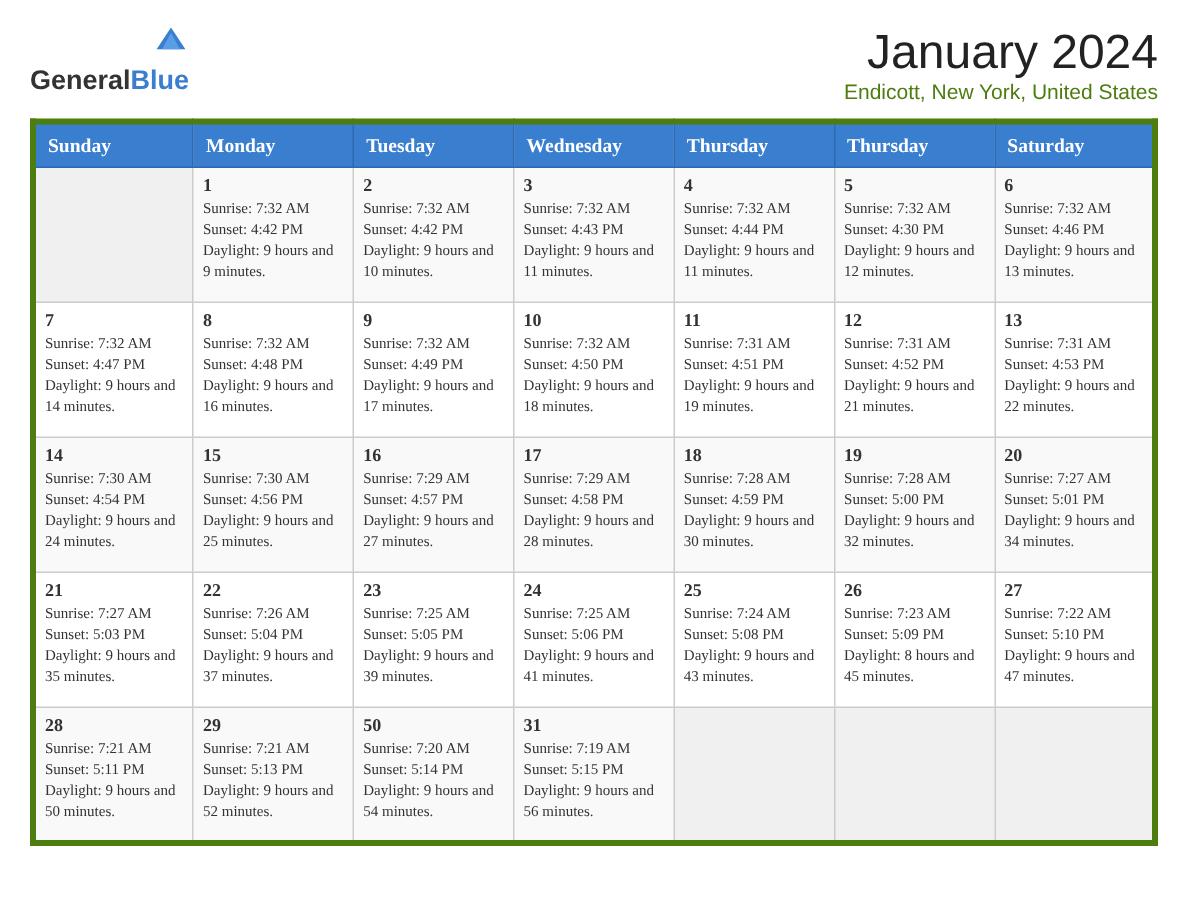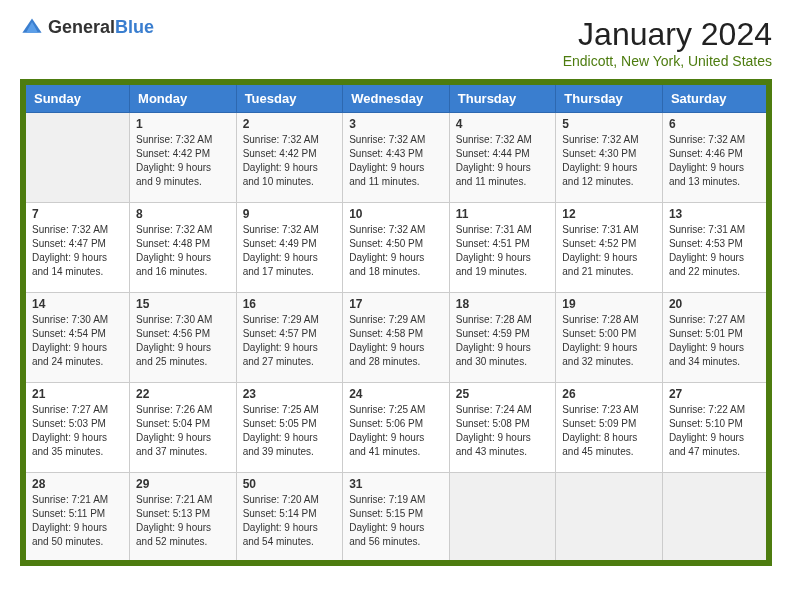"GeneralBlue" .logo { align-items: center -> flex-end; flex-direction: none -> column }
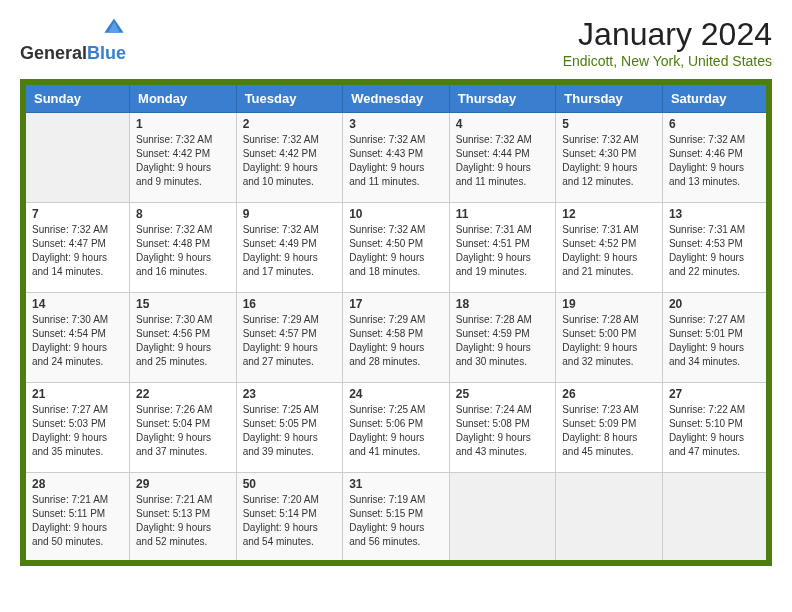"Sunday" .calendar-table { border: 6px solid #4d7c0f -> 4px solid #4d7c0f; font-family: none -> Liberation Serif, serif }
